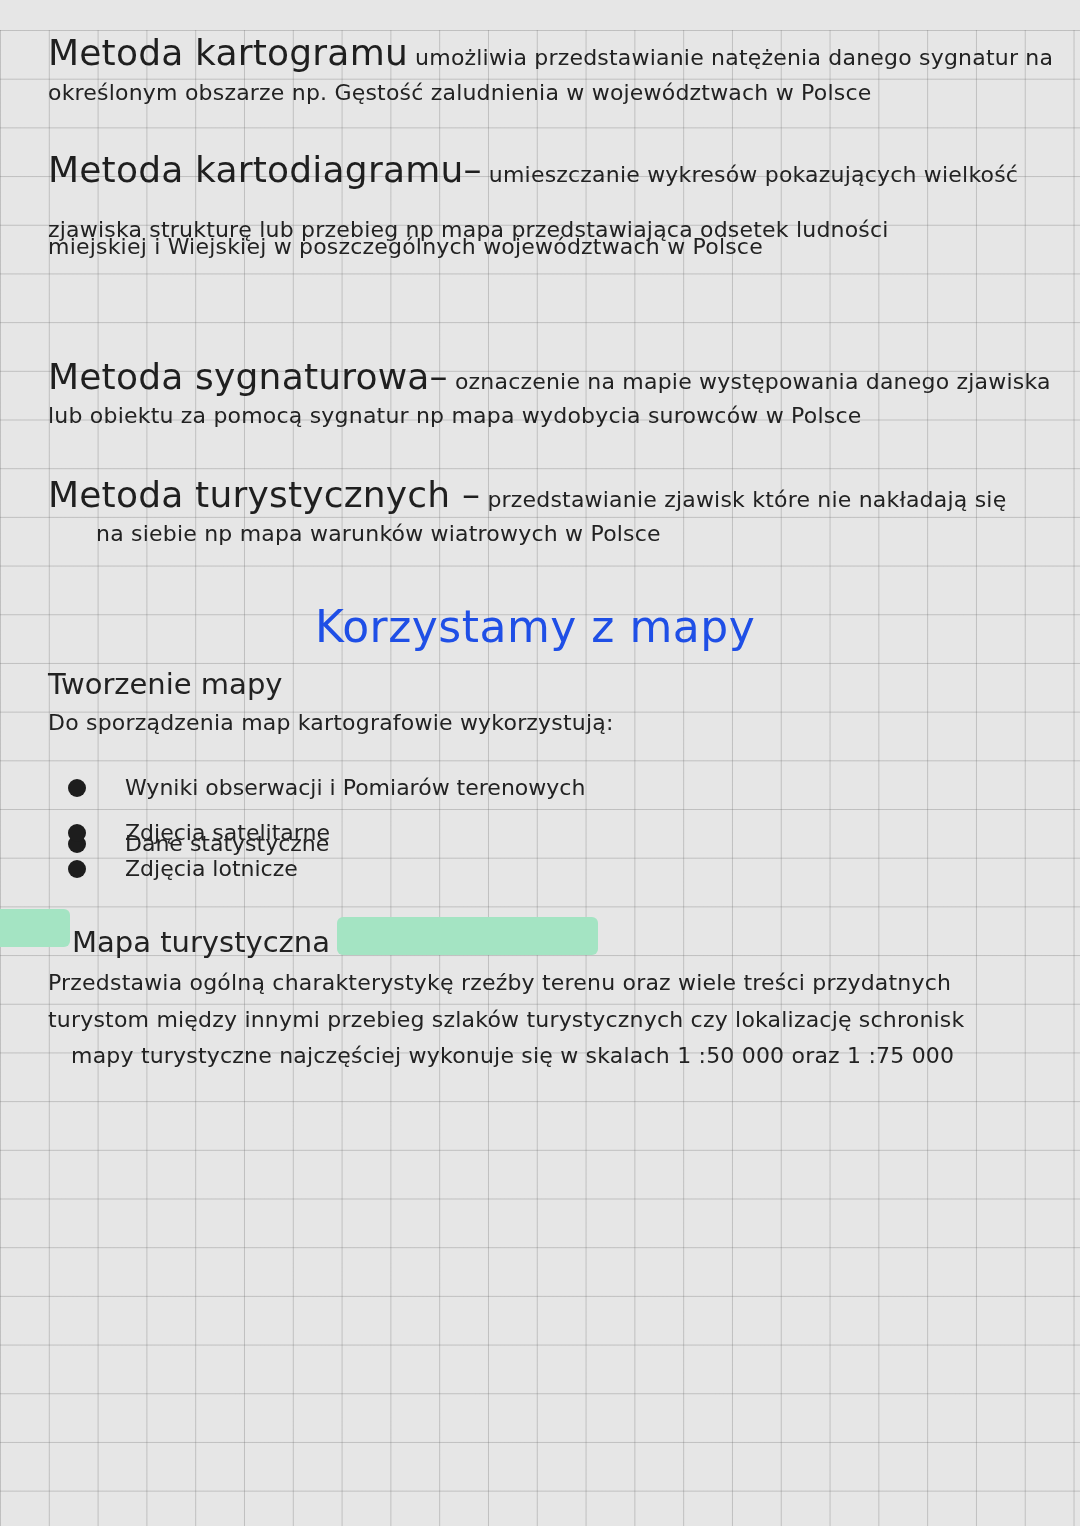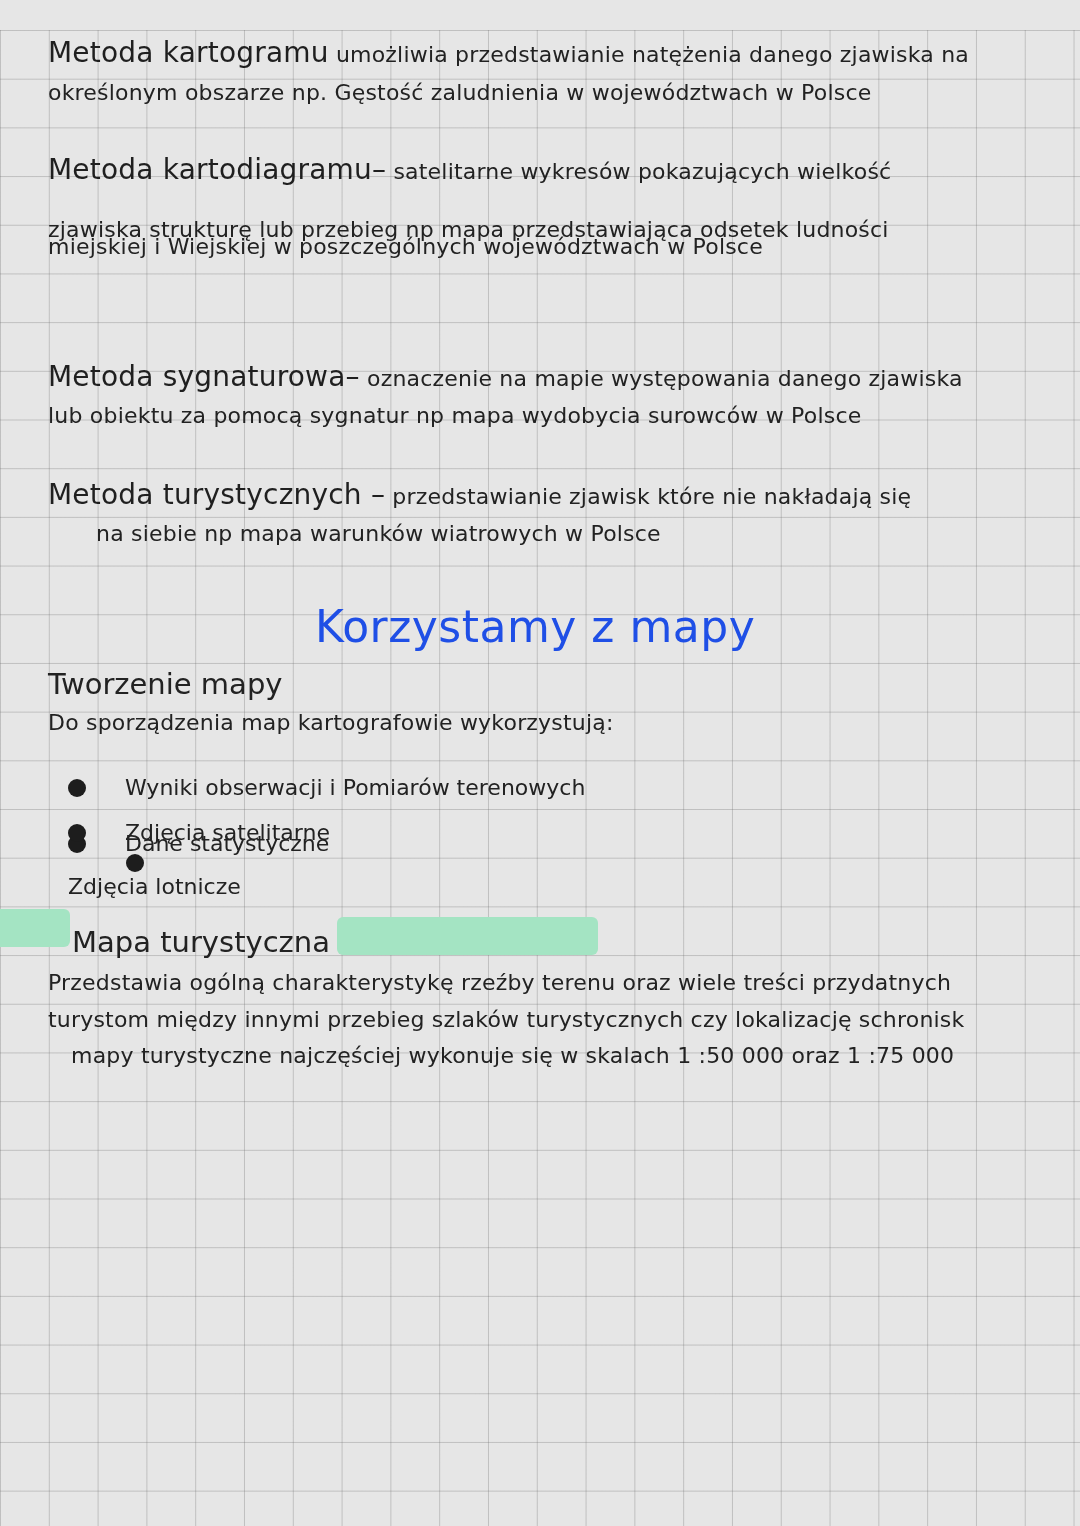"Metoda kartogramu" .term { font-size: 28px -> 36px }
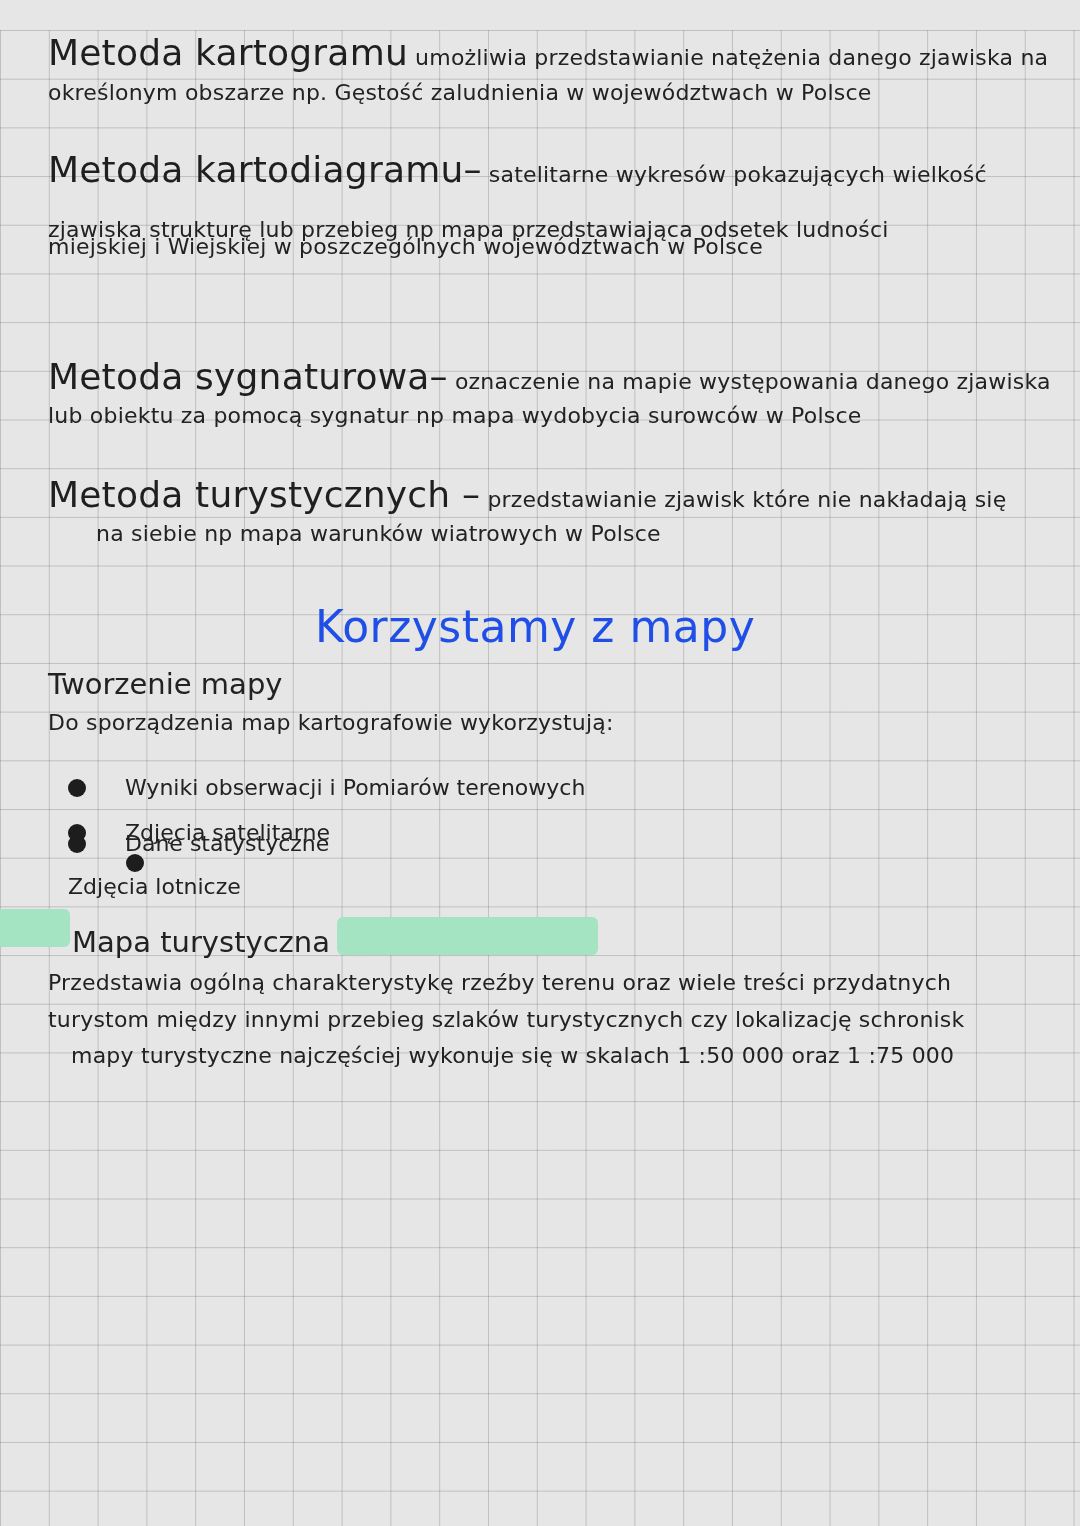"umożliwia przedstawianie natężenia" span { text: zjawiska -> sygnatur }
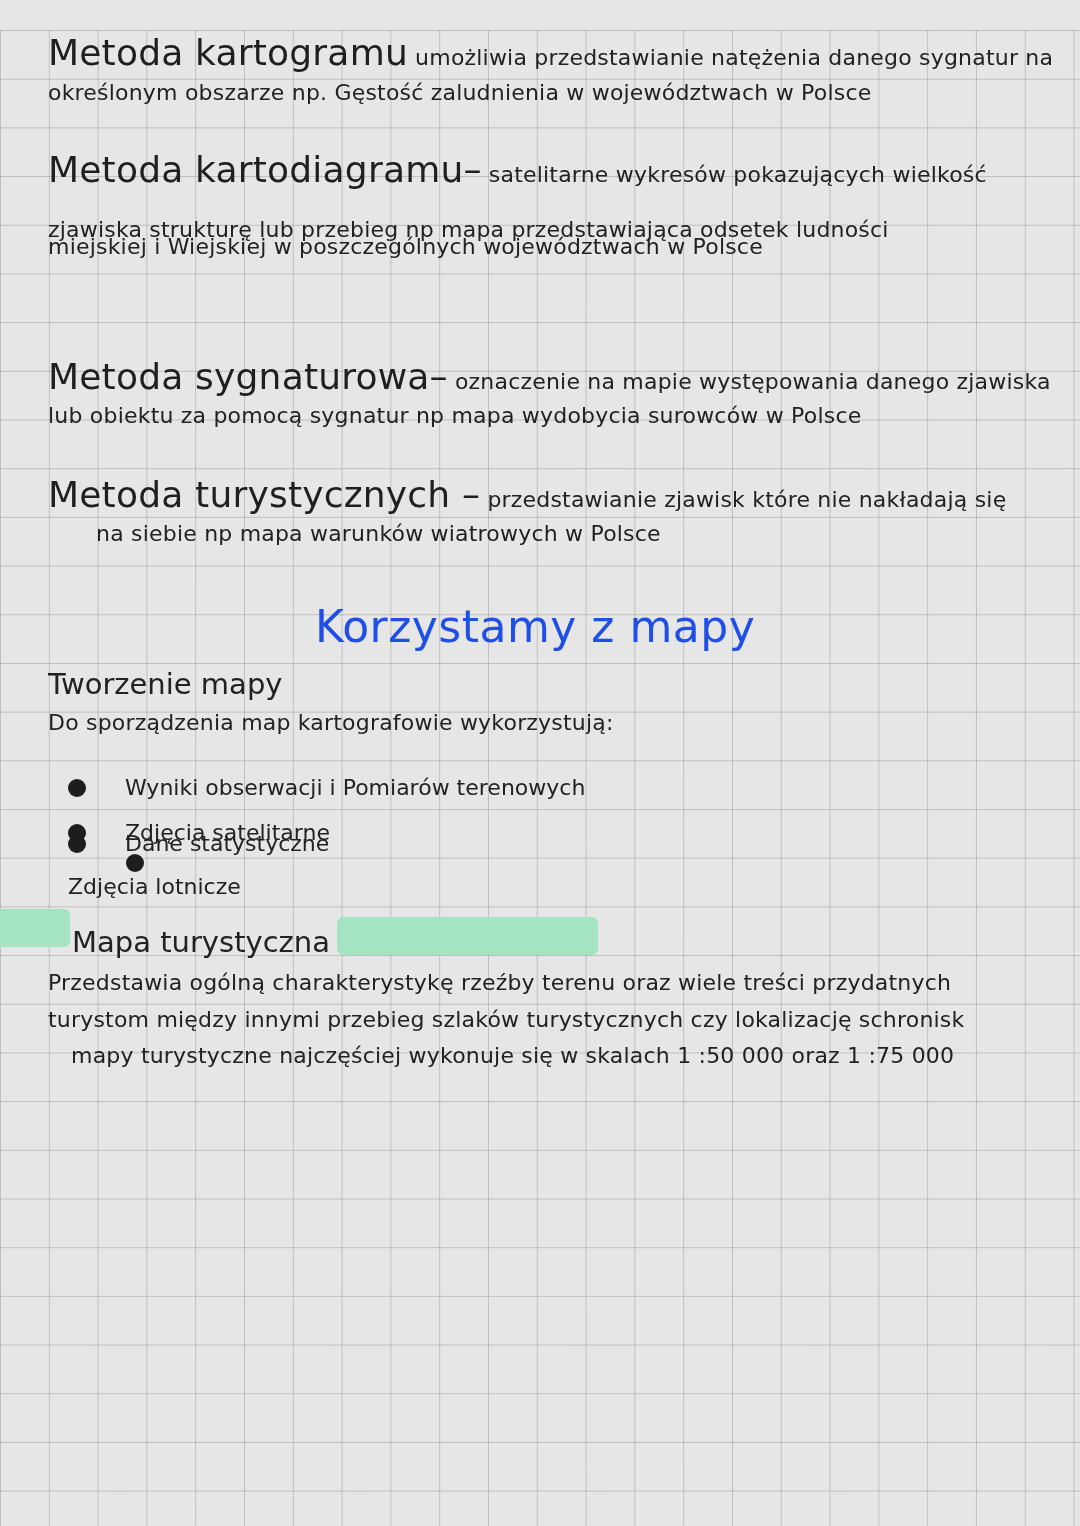"satelitarne wykresów pokazujących" span { text: satelitarne -> umieszczanie }
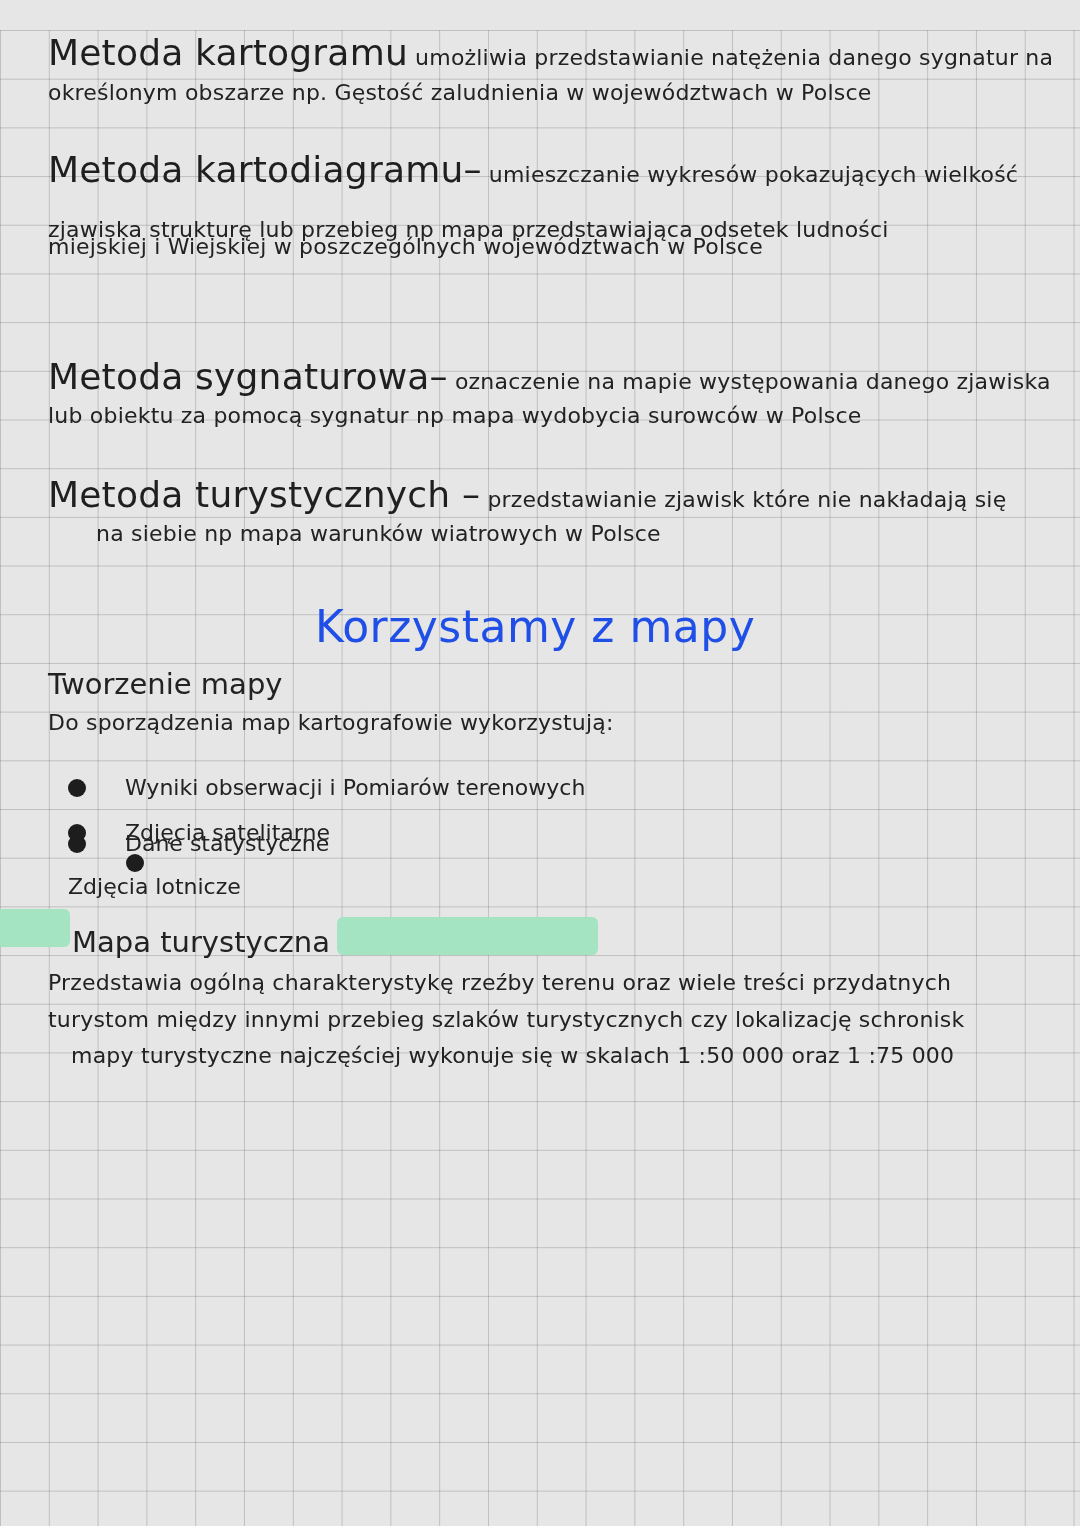"Zdjęcia lotnicze" div.bullet-row { flex-direction: column -> none }
